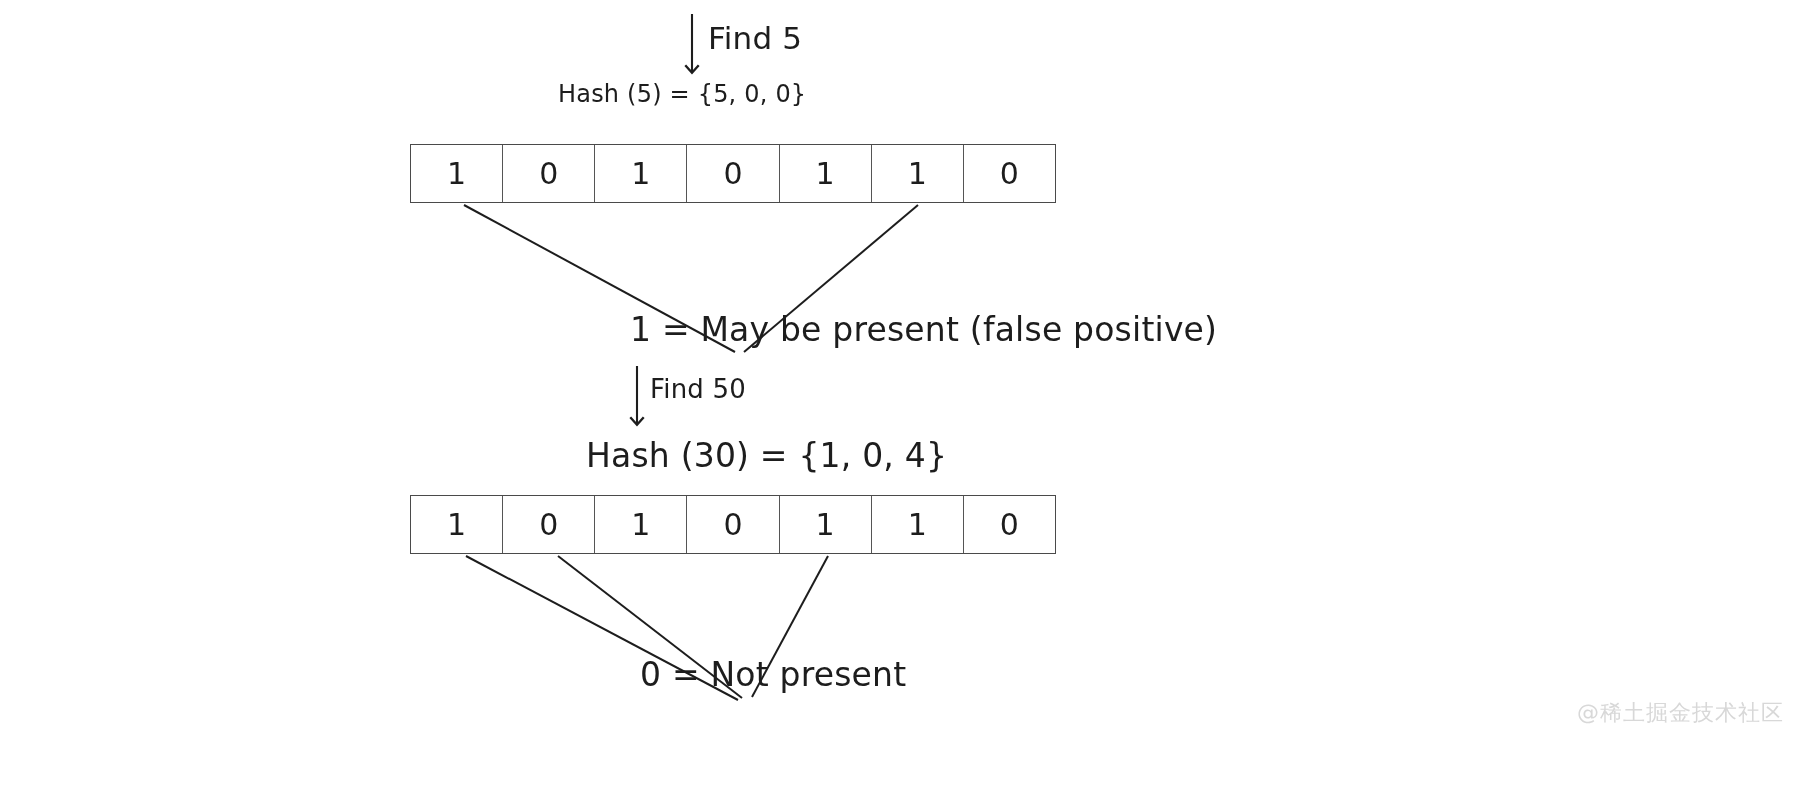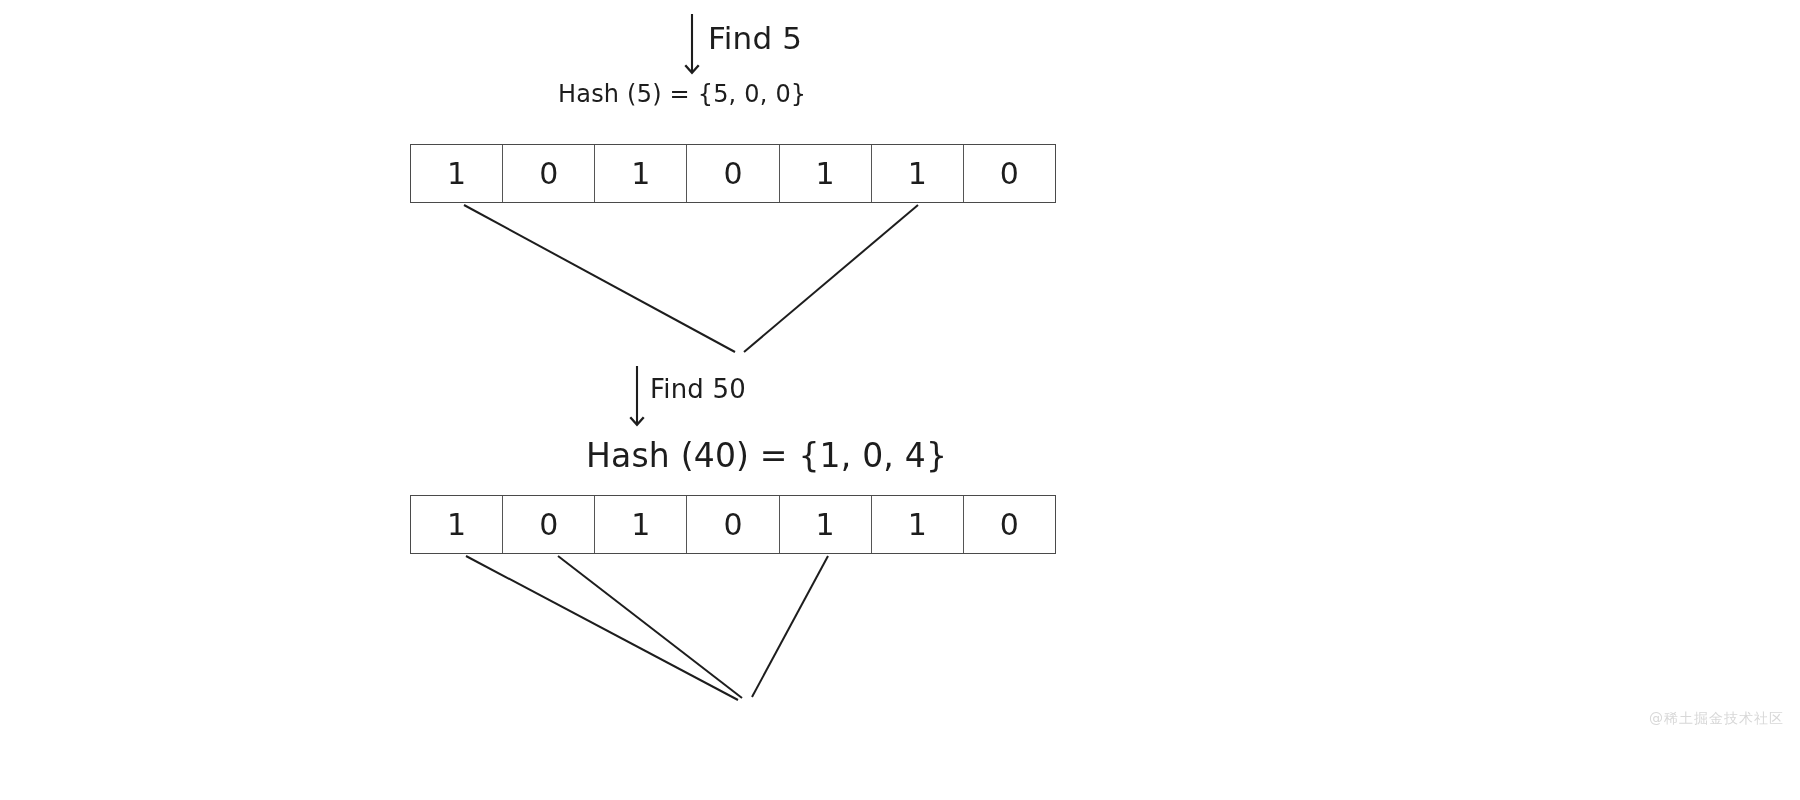"1 = May be present" div.txt { html: none -> <div>1 = May be present (false positive)</div> }
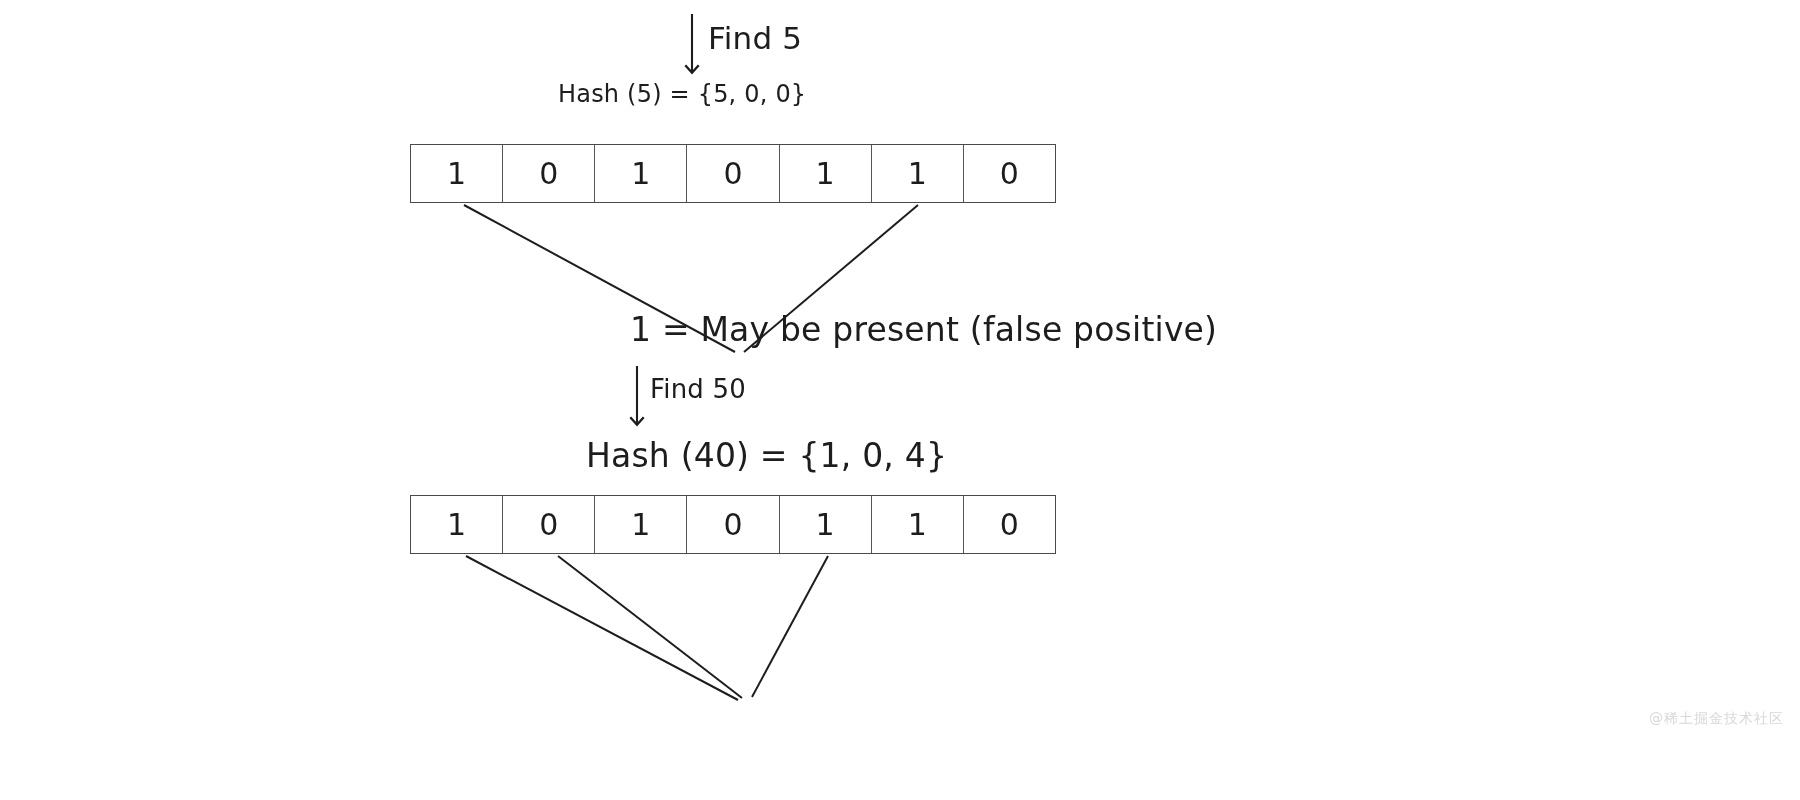"Hash (40) = {1, 0," div.txt { text: 40 -> 30 }
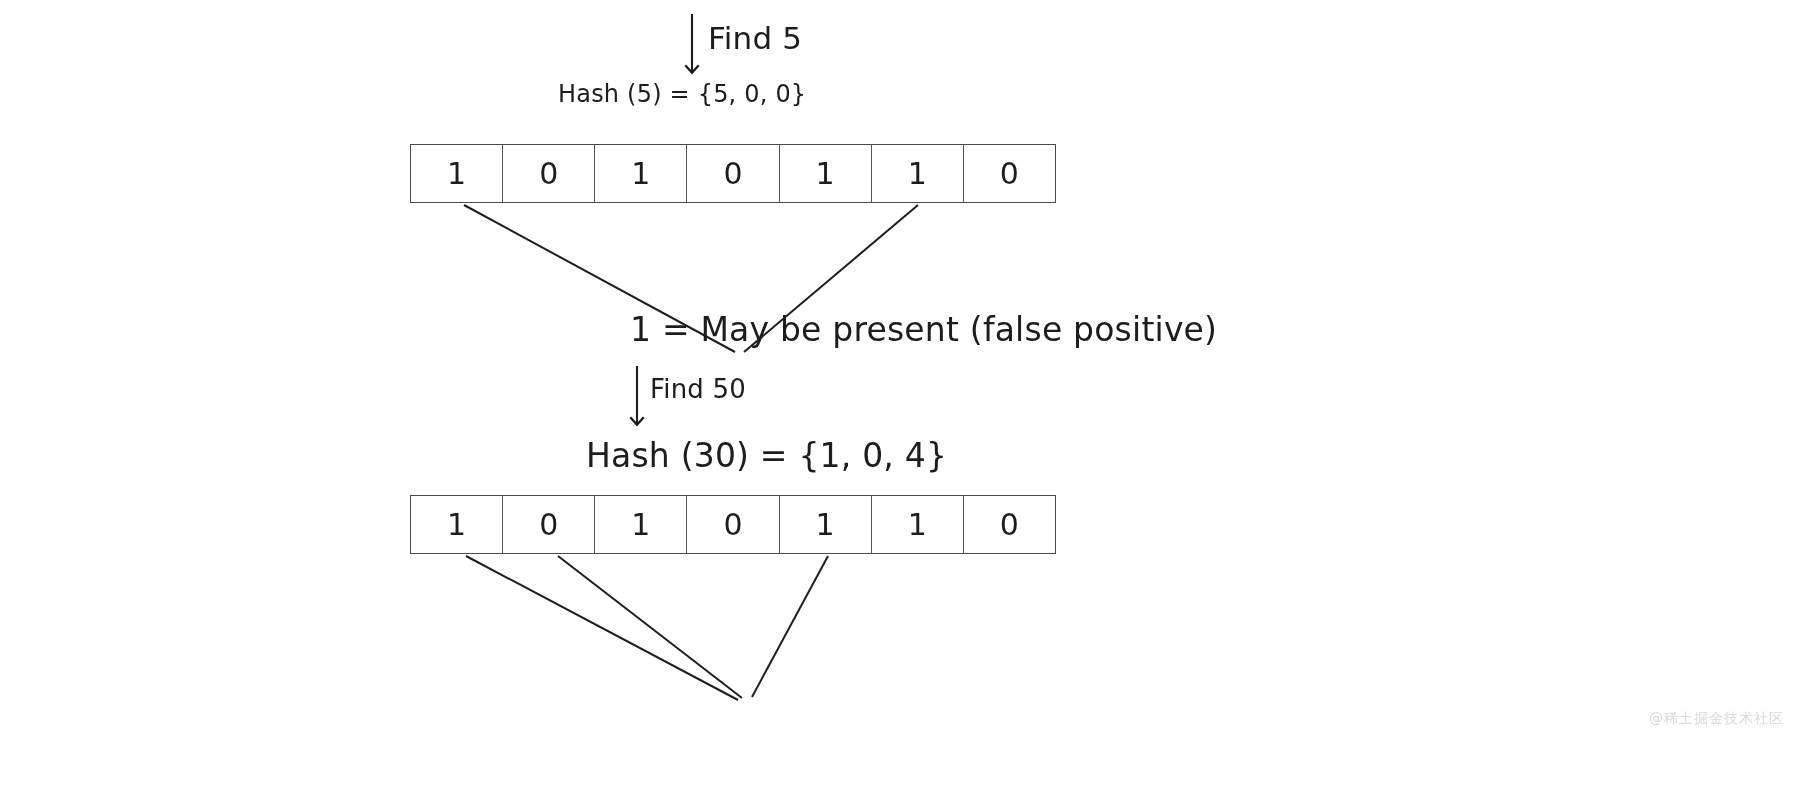"0 = Not present" div.txt { html: none -> <div>0 = Not present</div> }
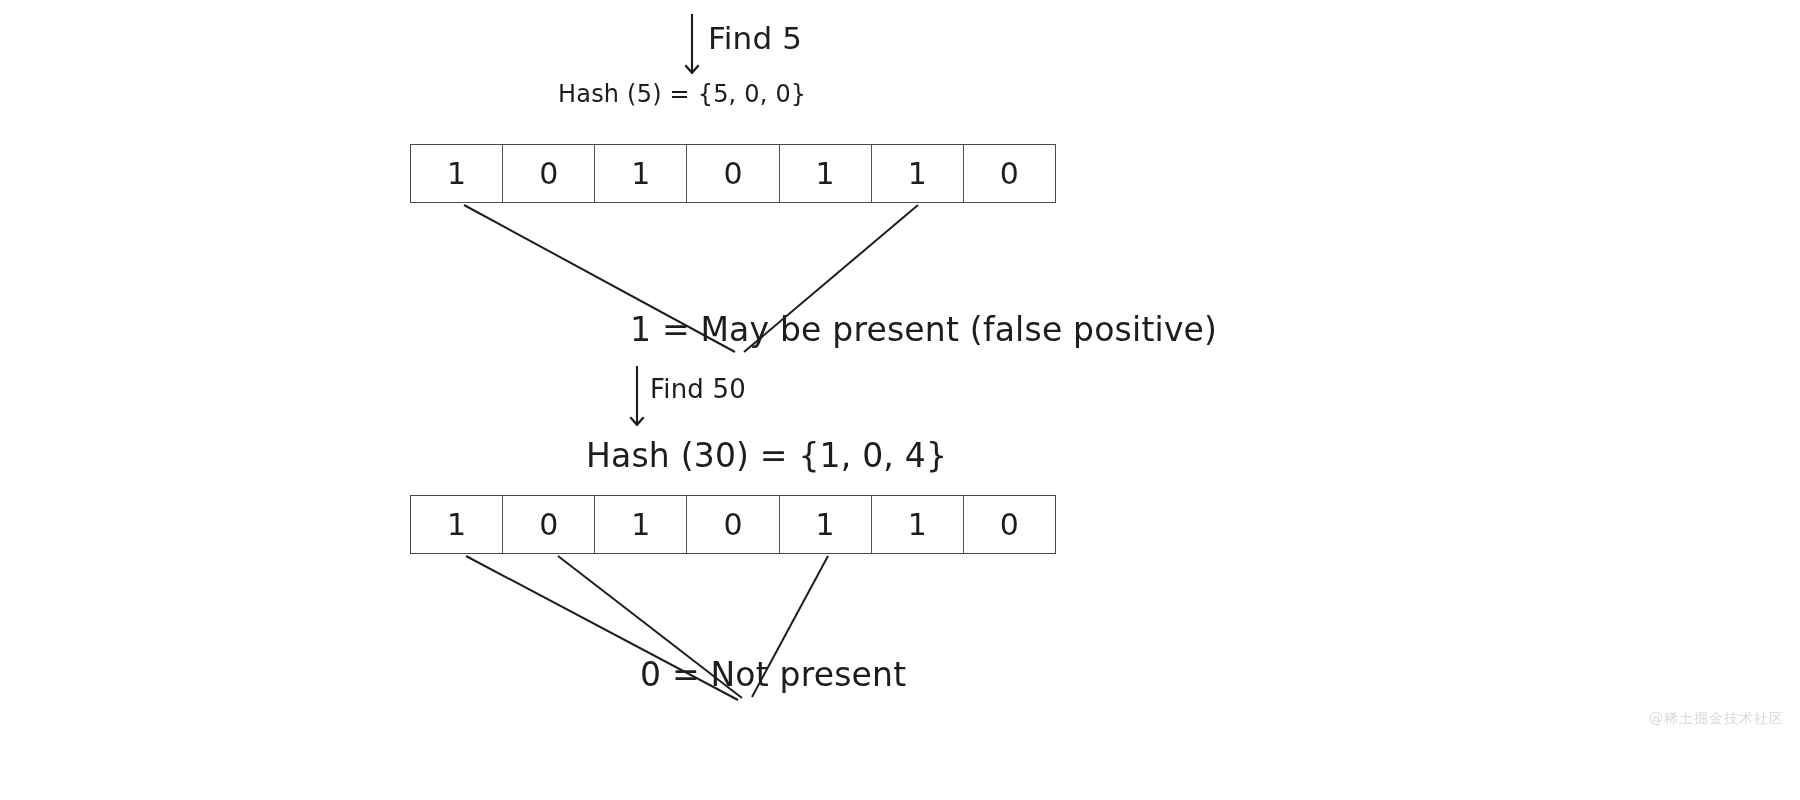"@稀土掘金技术社区" .watermark { font-size: 14px -> 22px }
